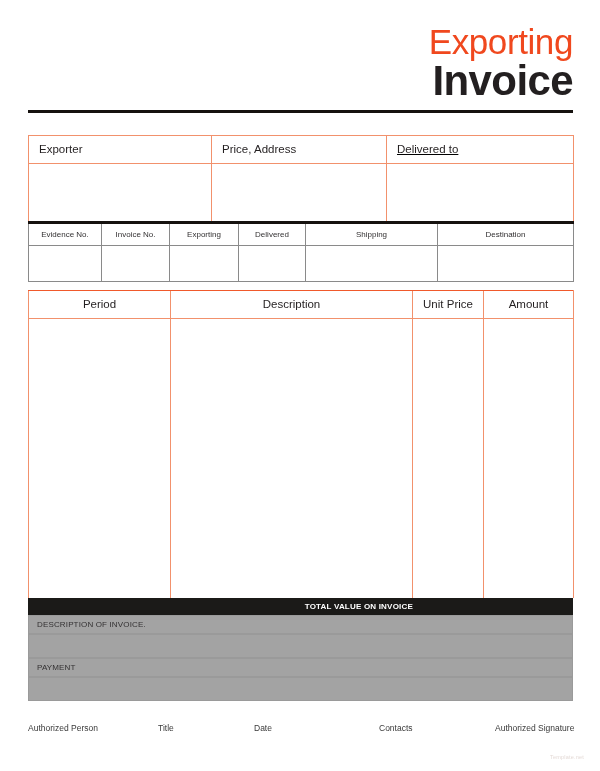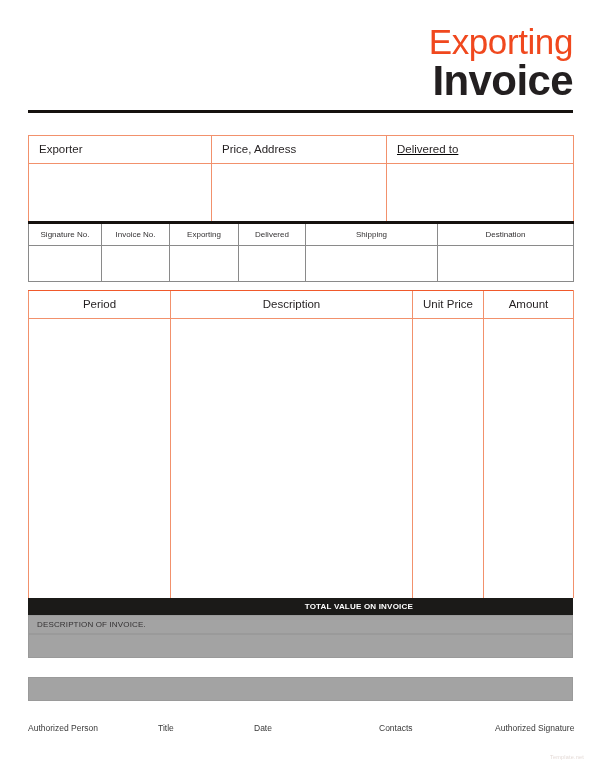"Signature No." span.meta-label { text: Signature -> Evidence }
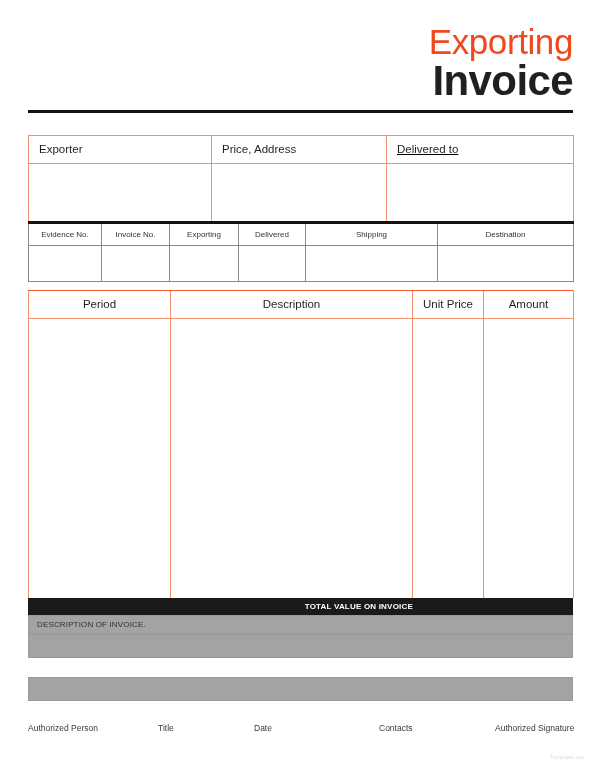"PAYMENT" div.note { html: none -> <div> <span>PAYMENT</span> </div> }
